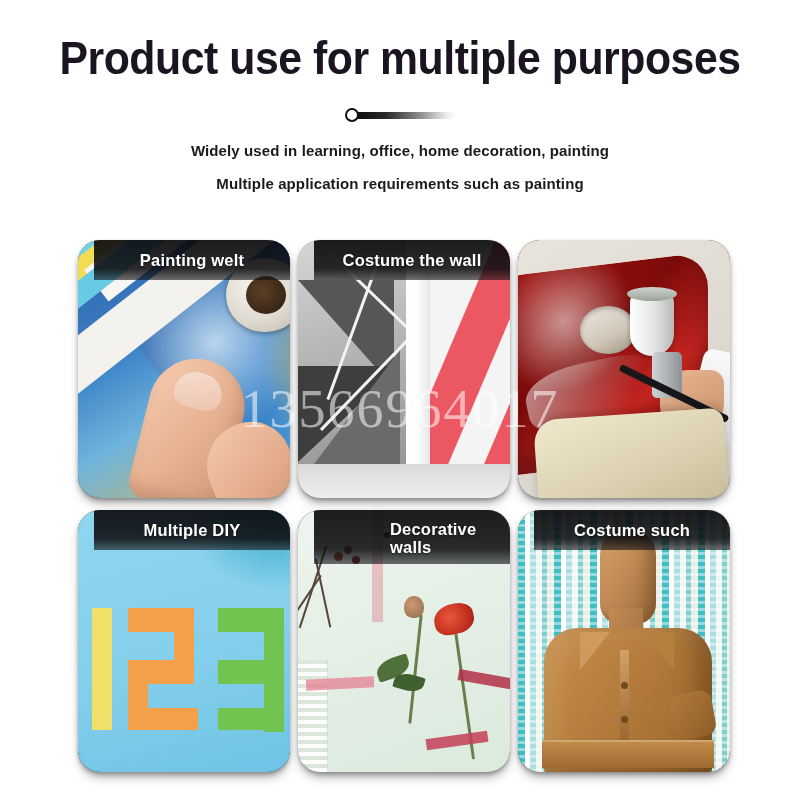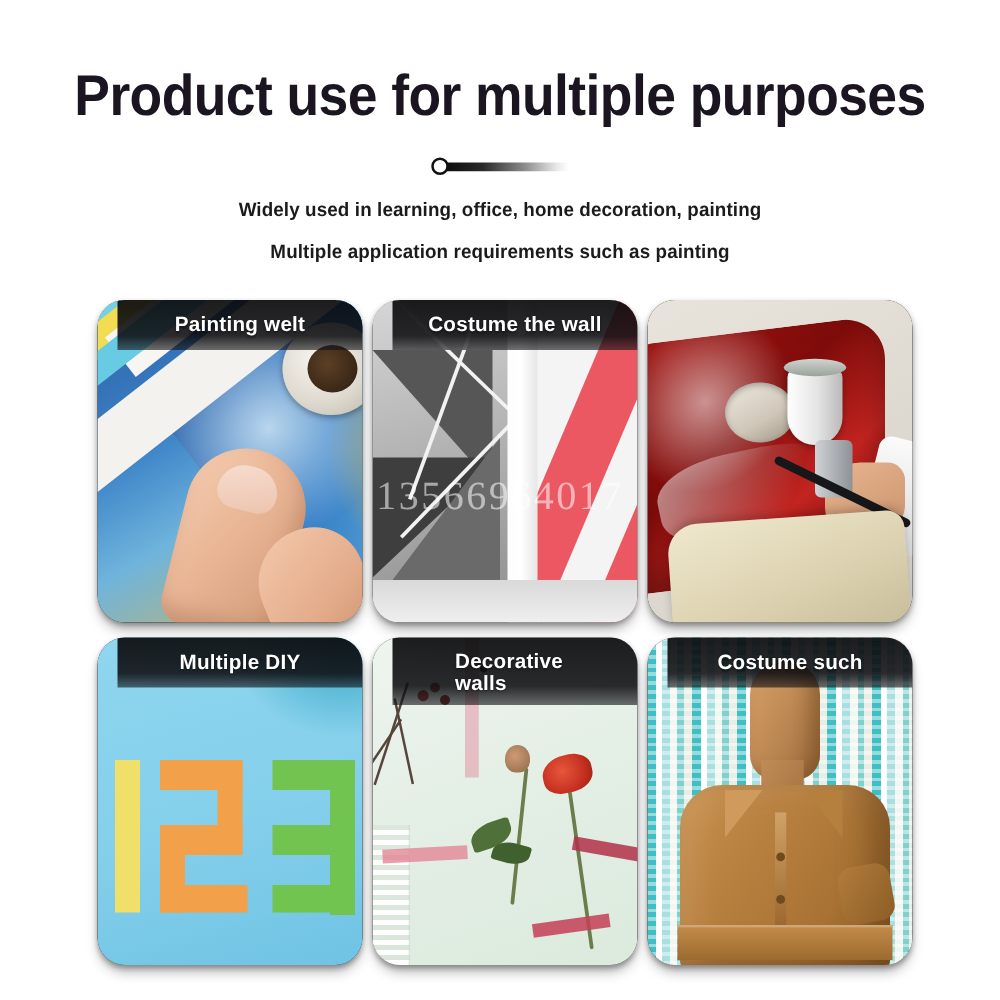"Product use for multiple purposes" .header { padding-top: 52px -> 34px }
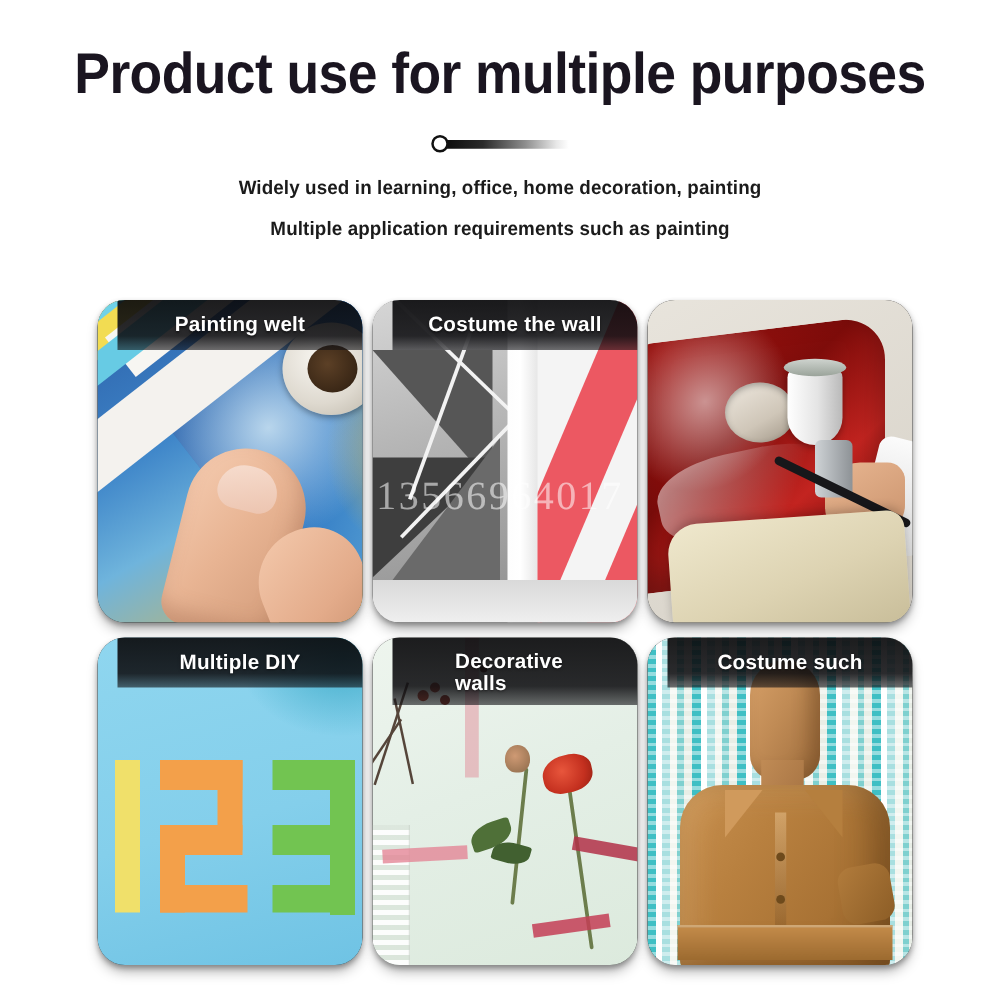"13566964017" .watermark { font-size: 32px -> 54px }
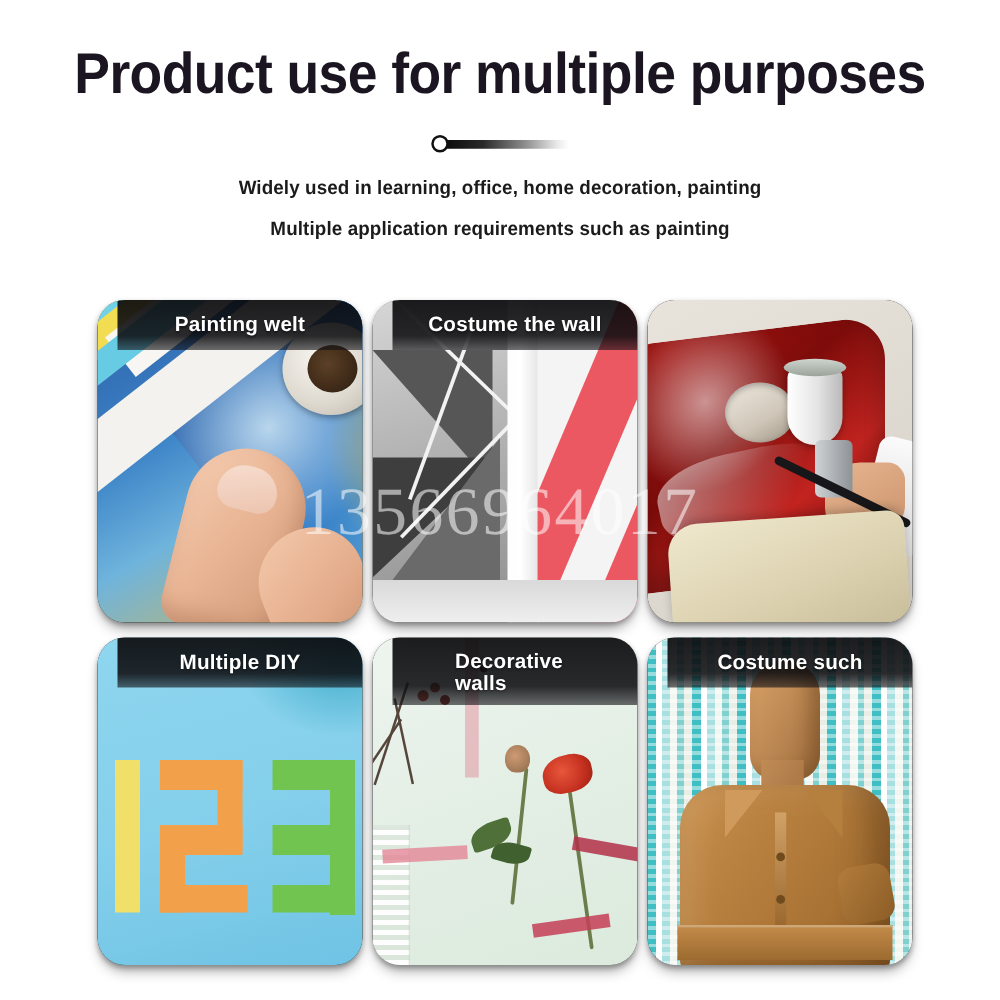"Decorative" .card-label.two-line { padding-left: 50px -> 76px }
